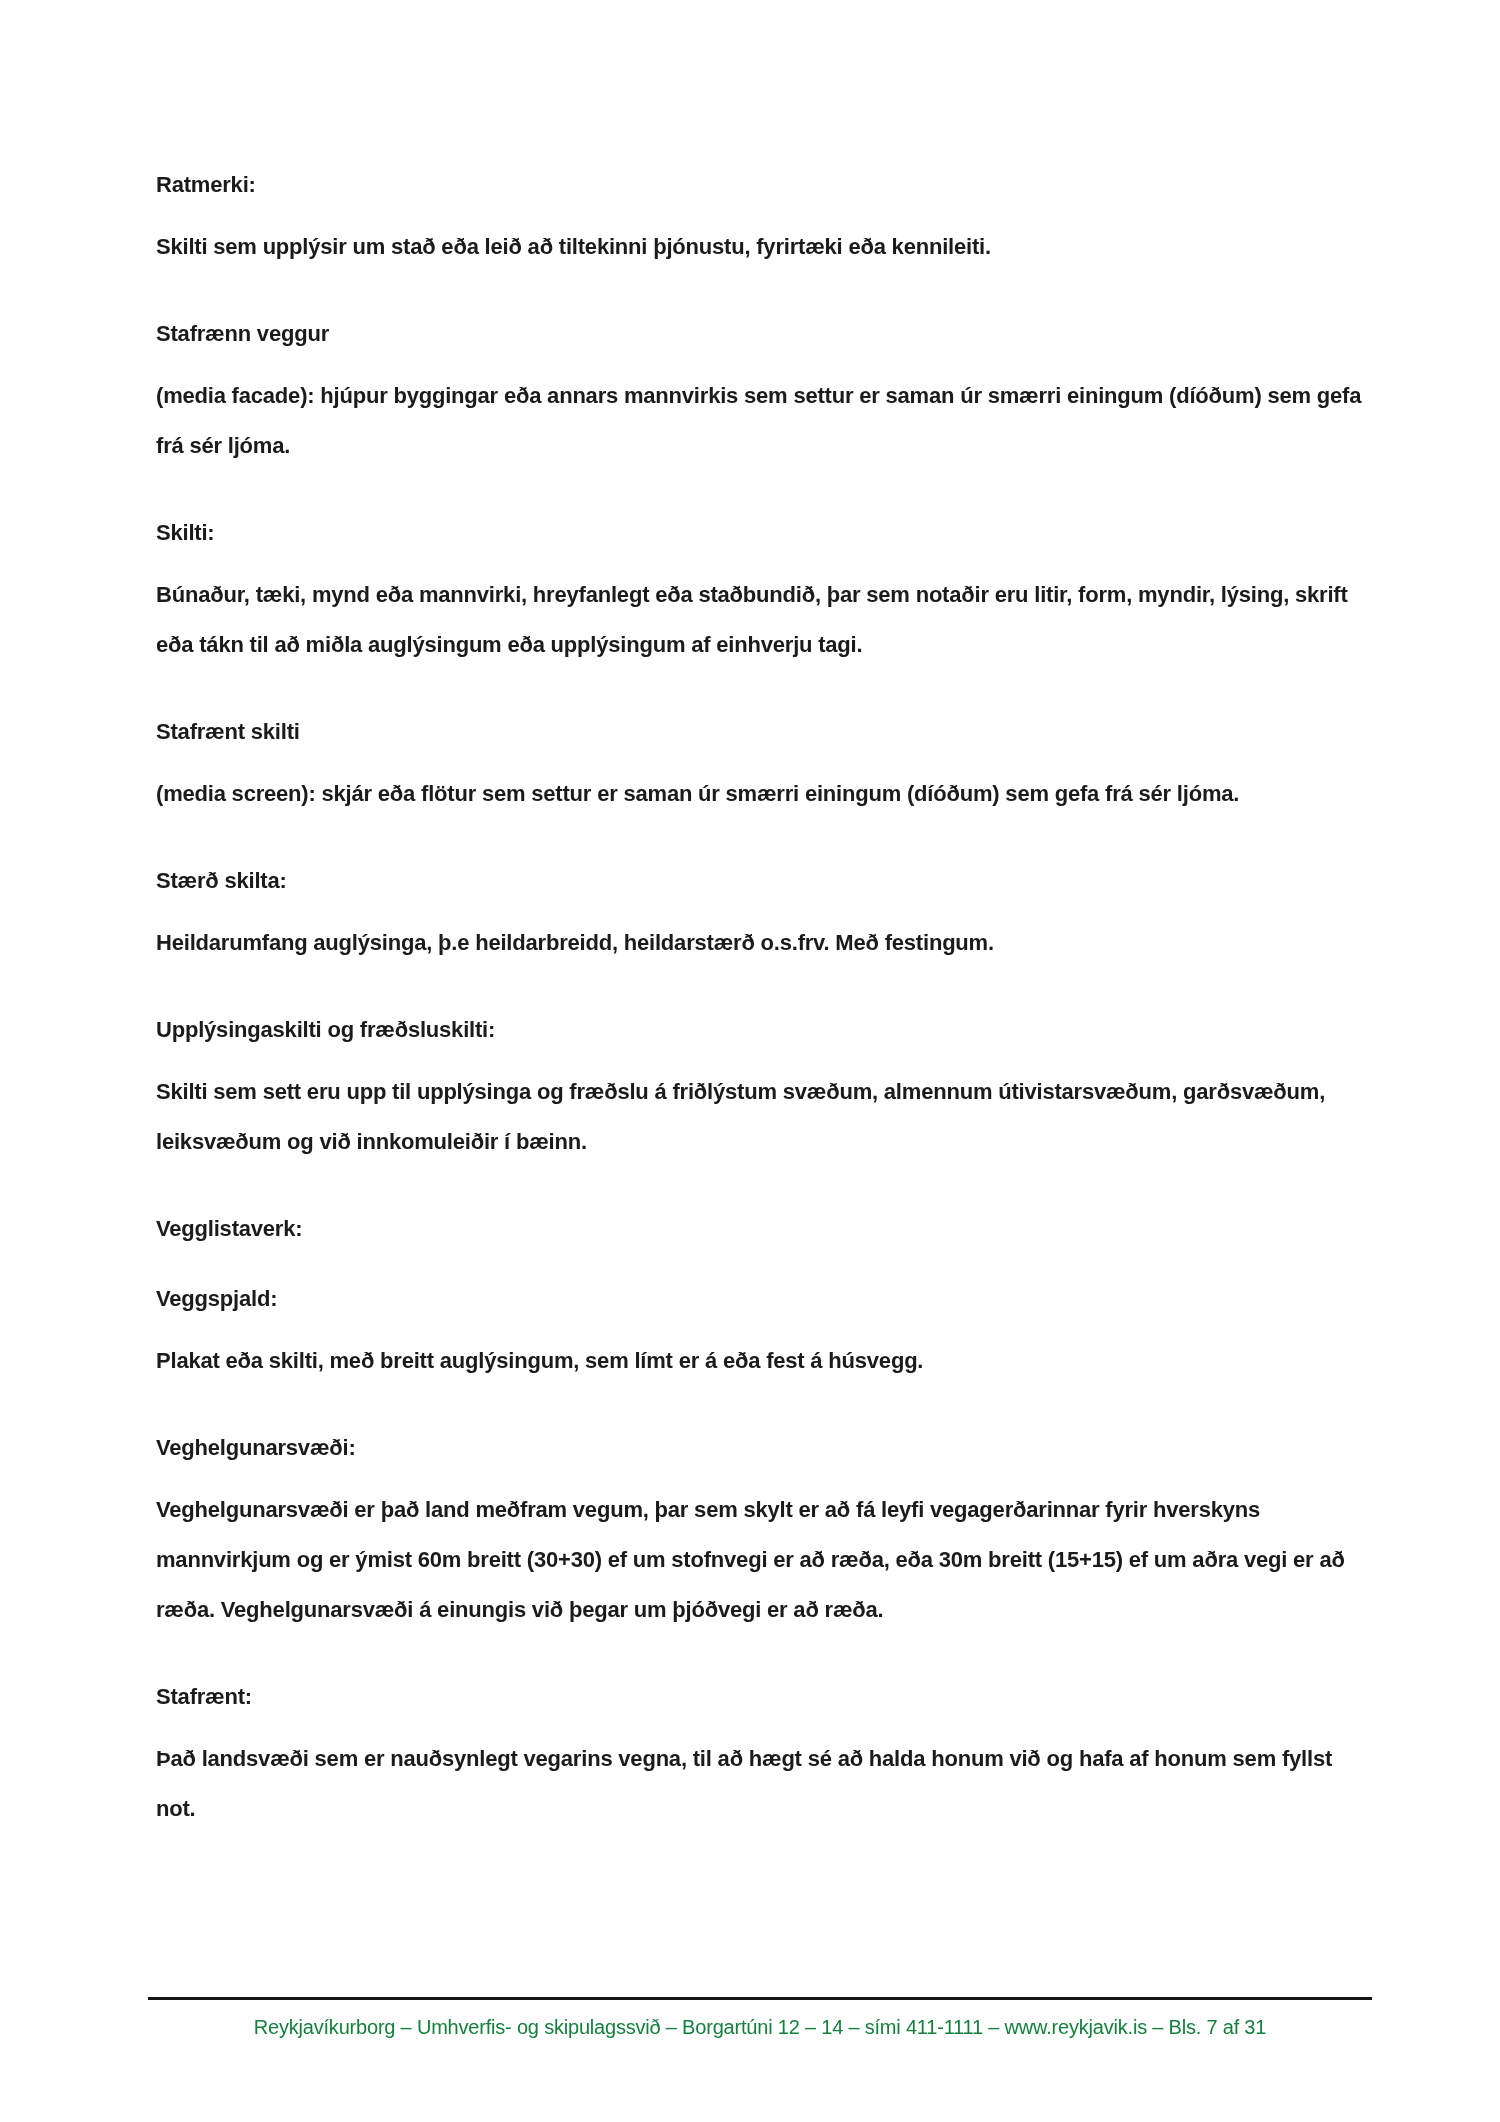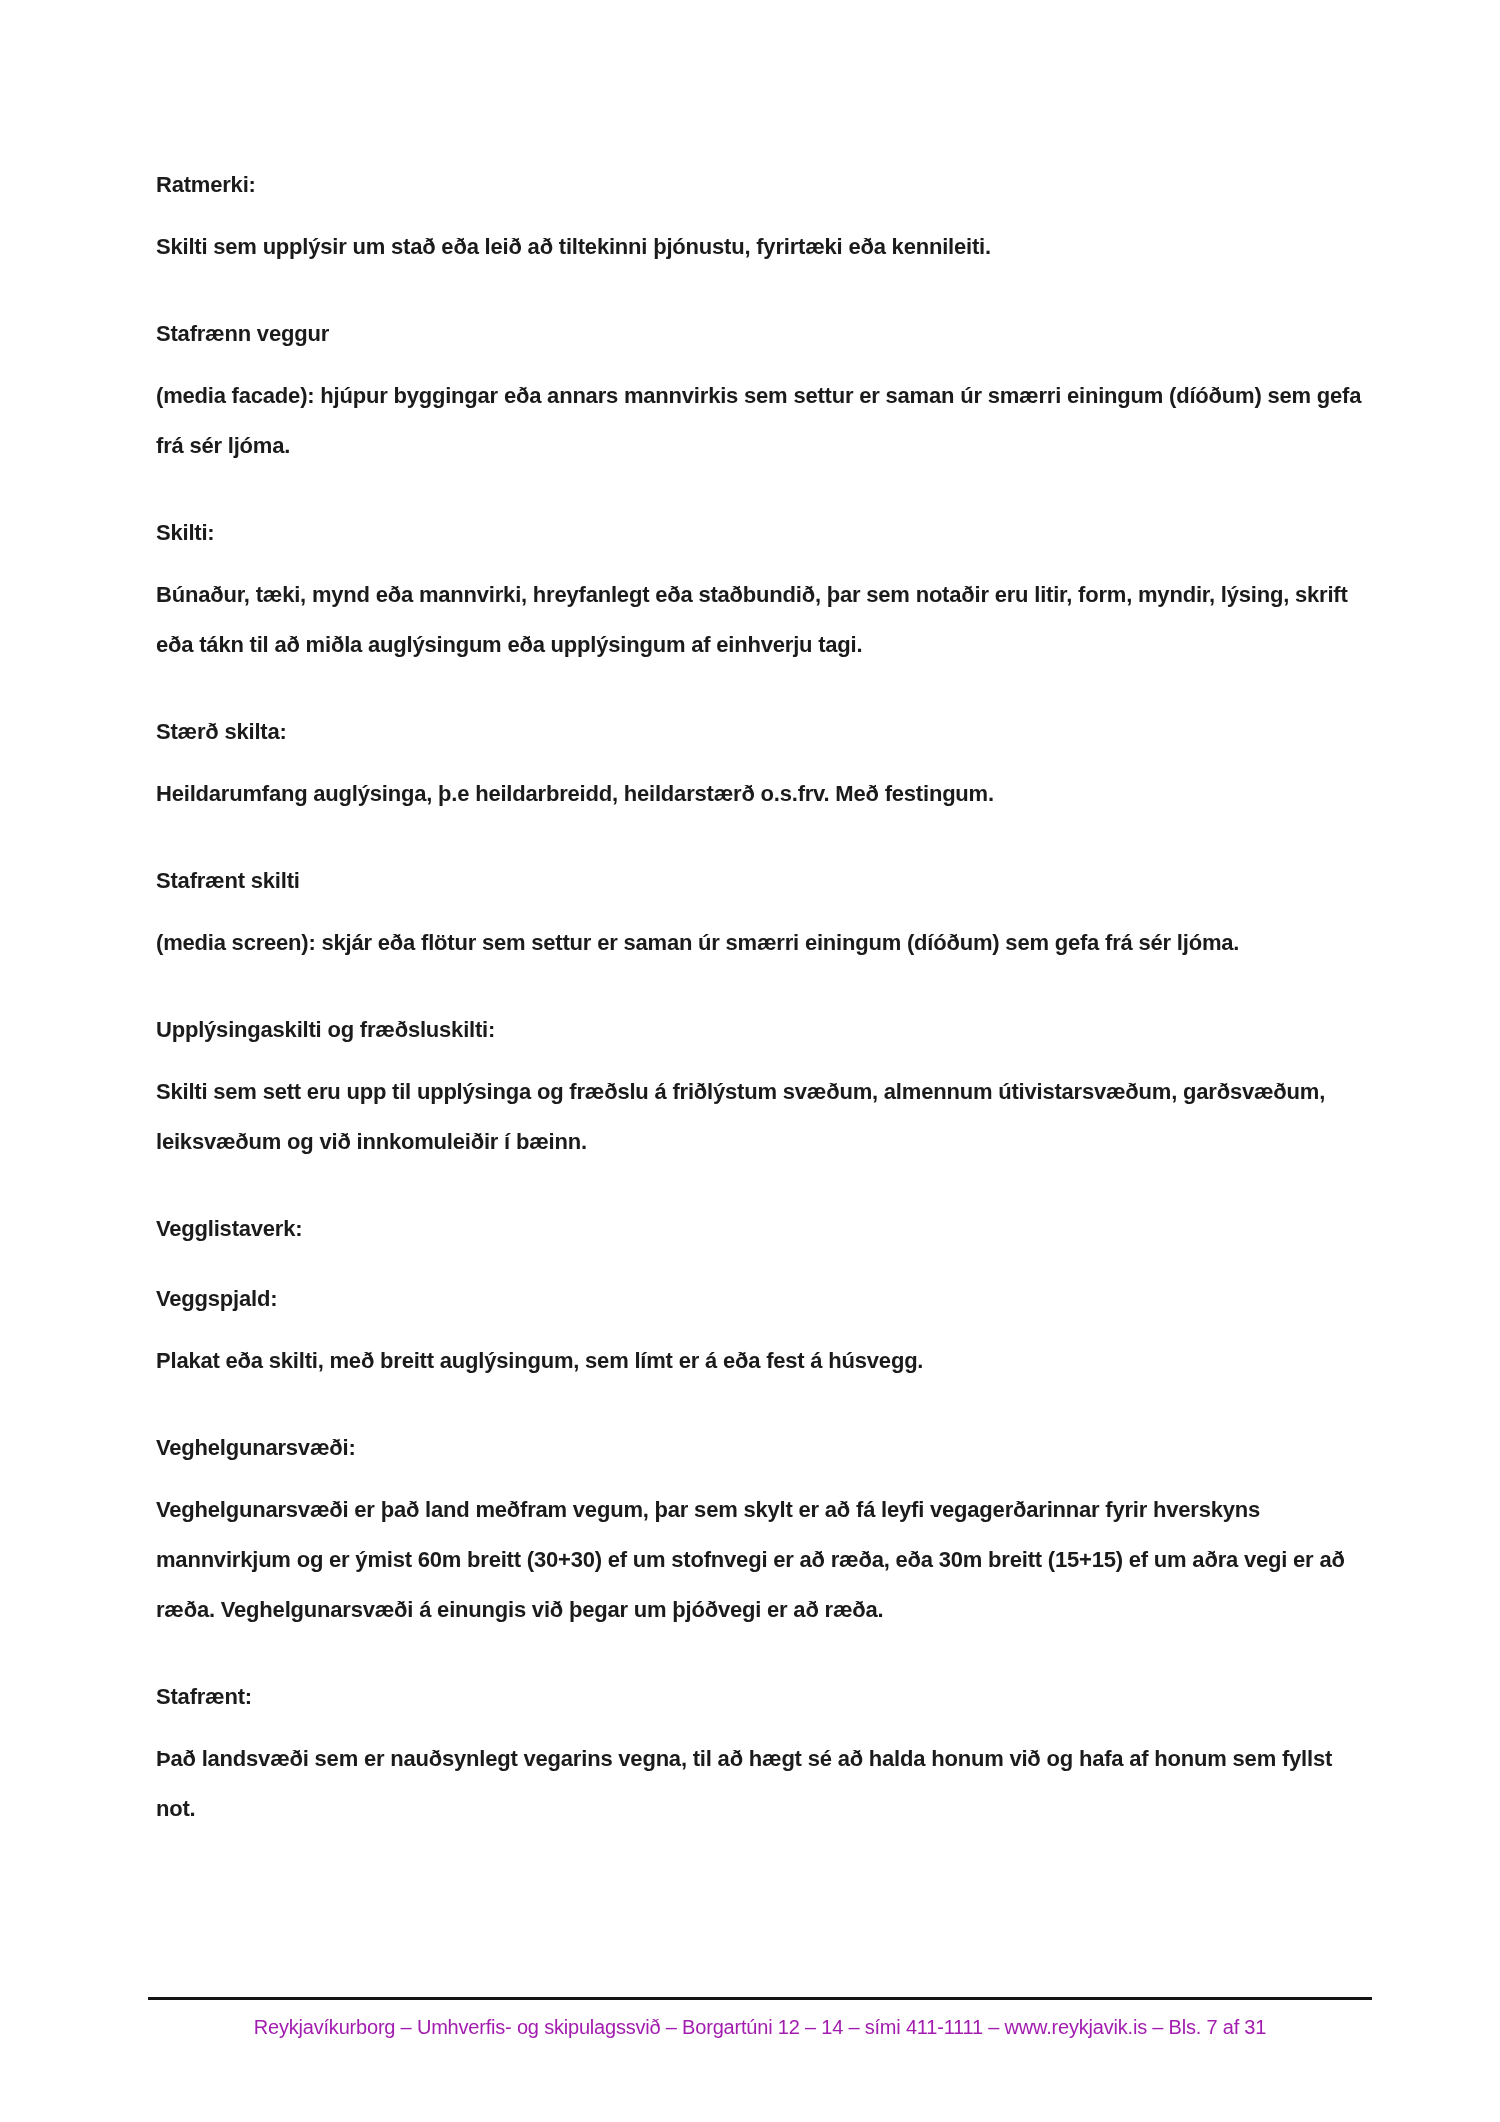"Stærð skilta:" section.section { order: before "Stafrænt skilti" -> after "Stafrænt skilti" }
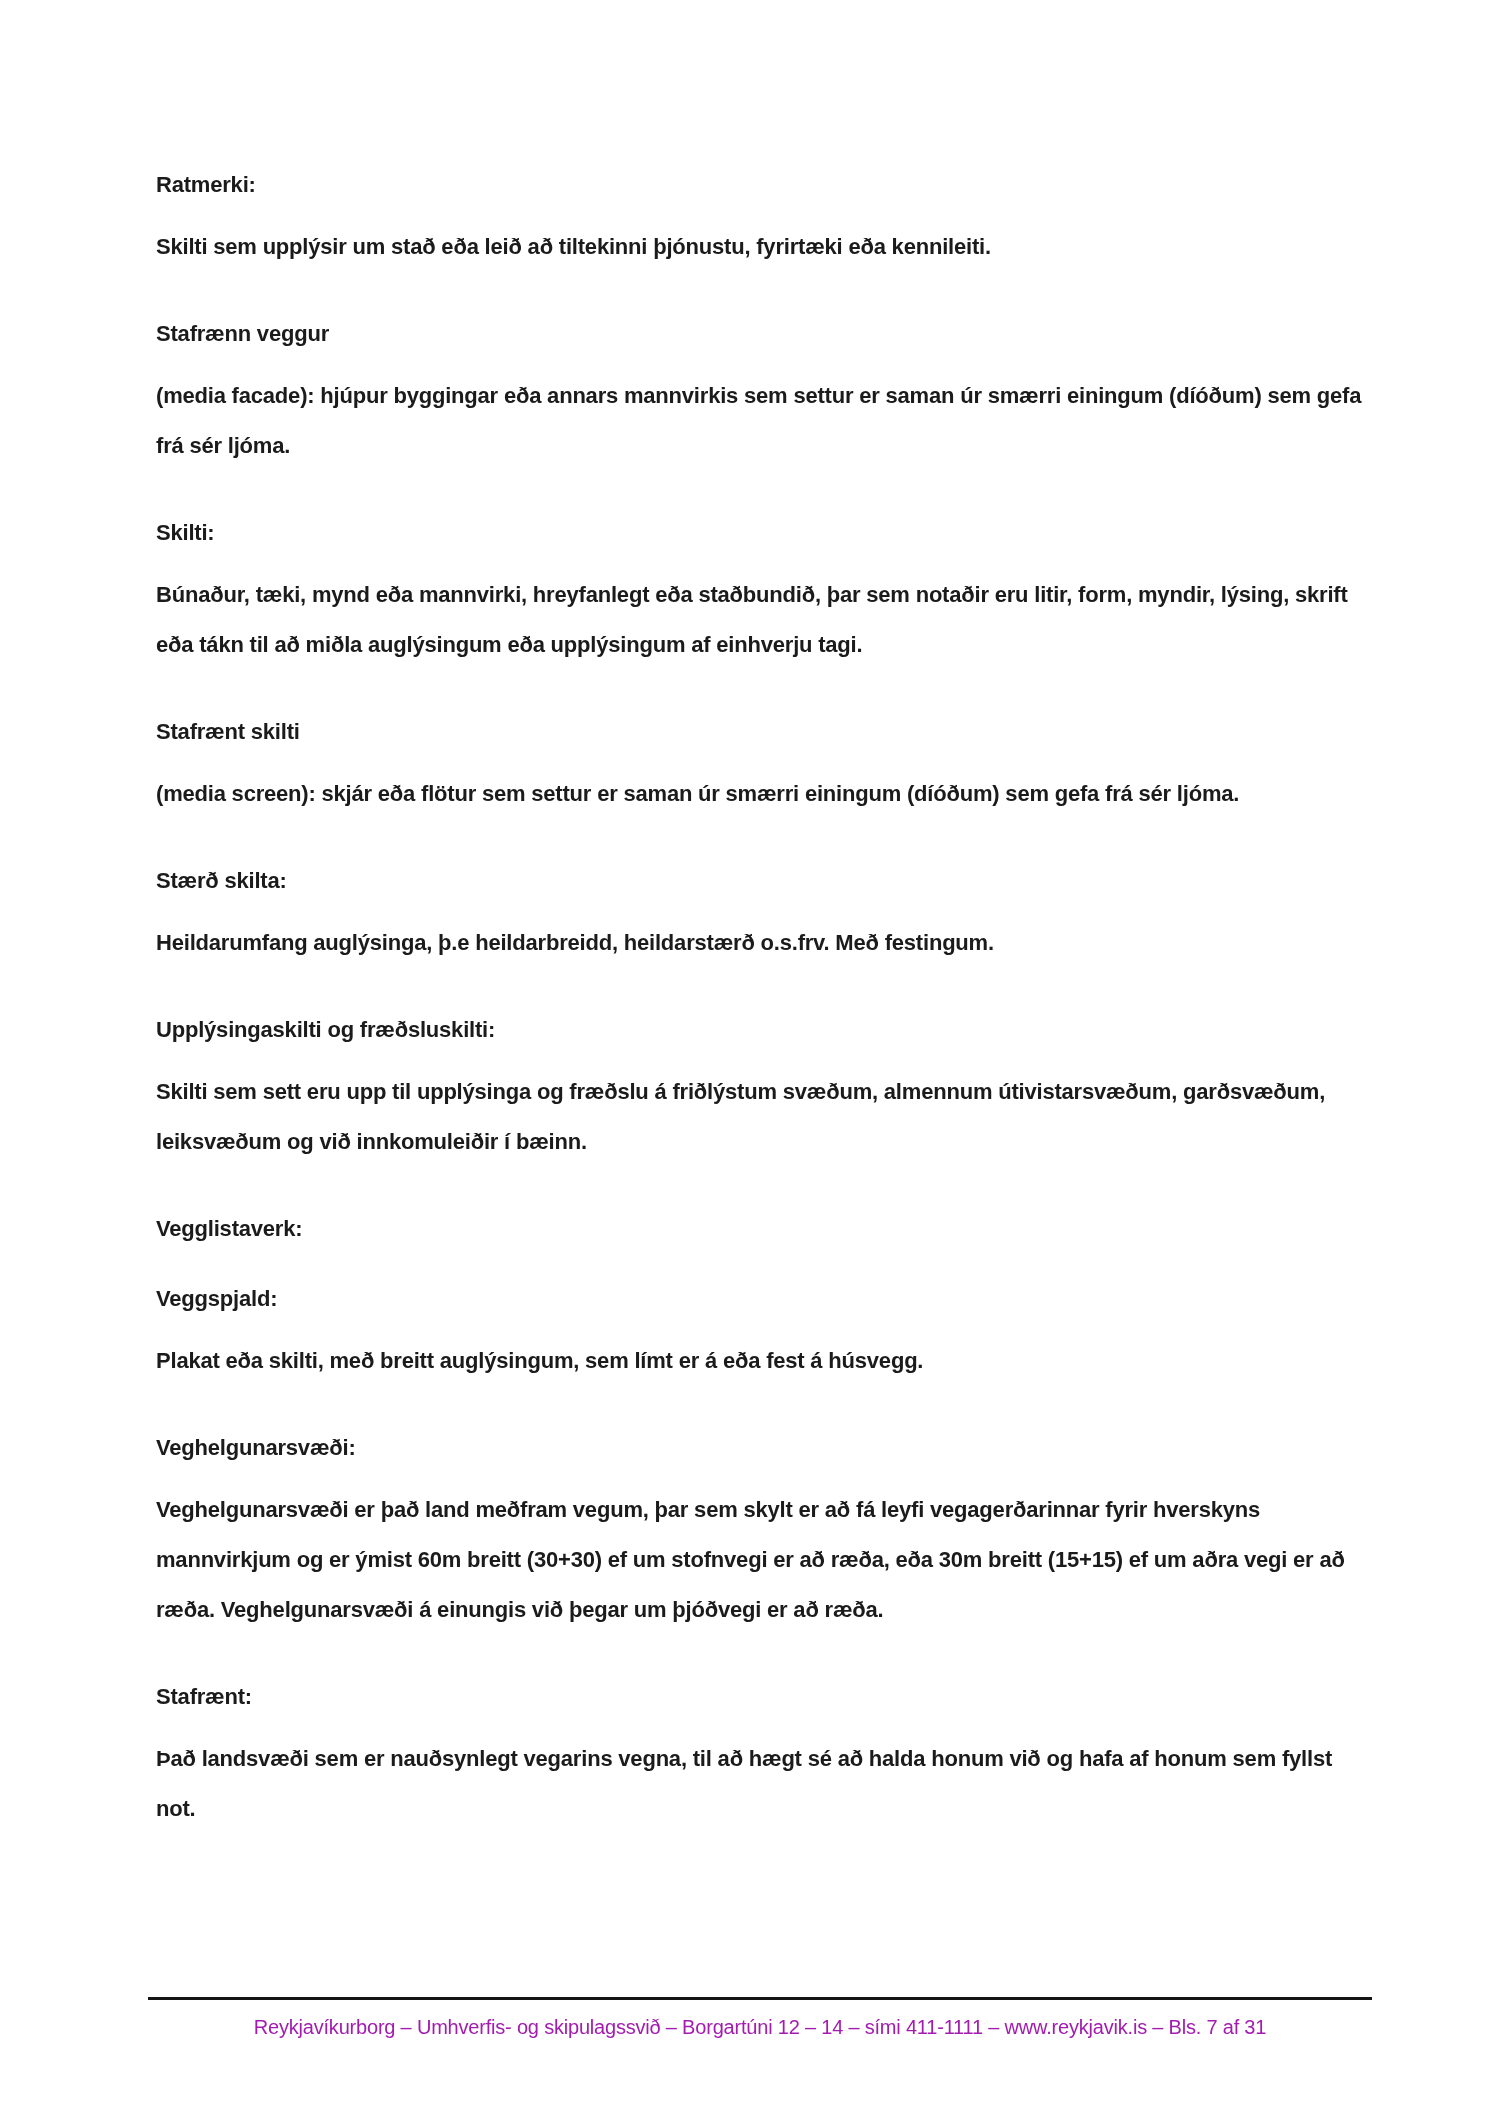"Reykjavíkurborg – Umhverfis- og" .footer-text { color: #a21caf -> #15803d }
